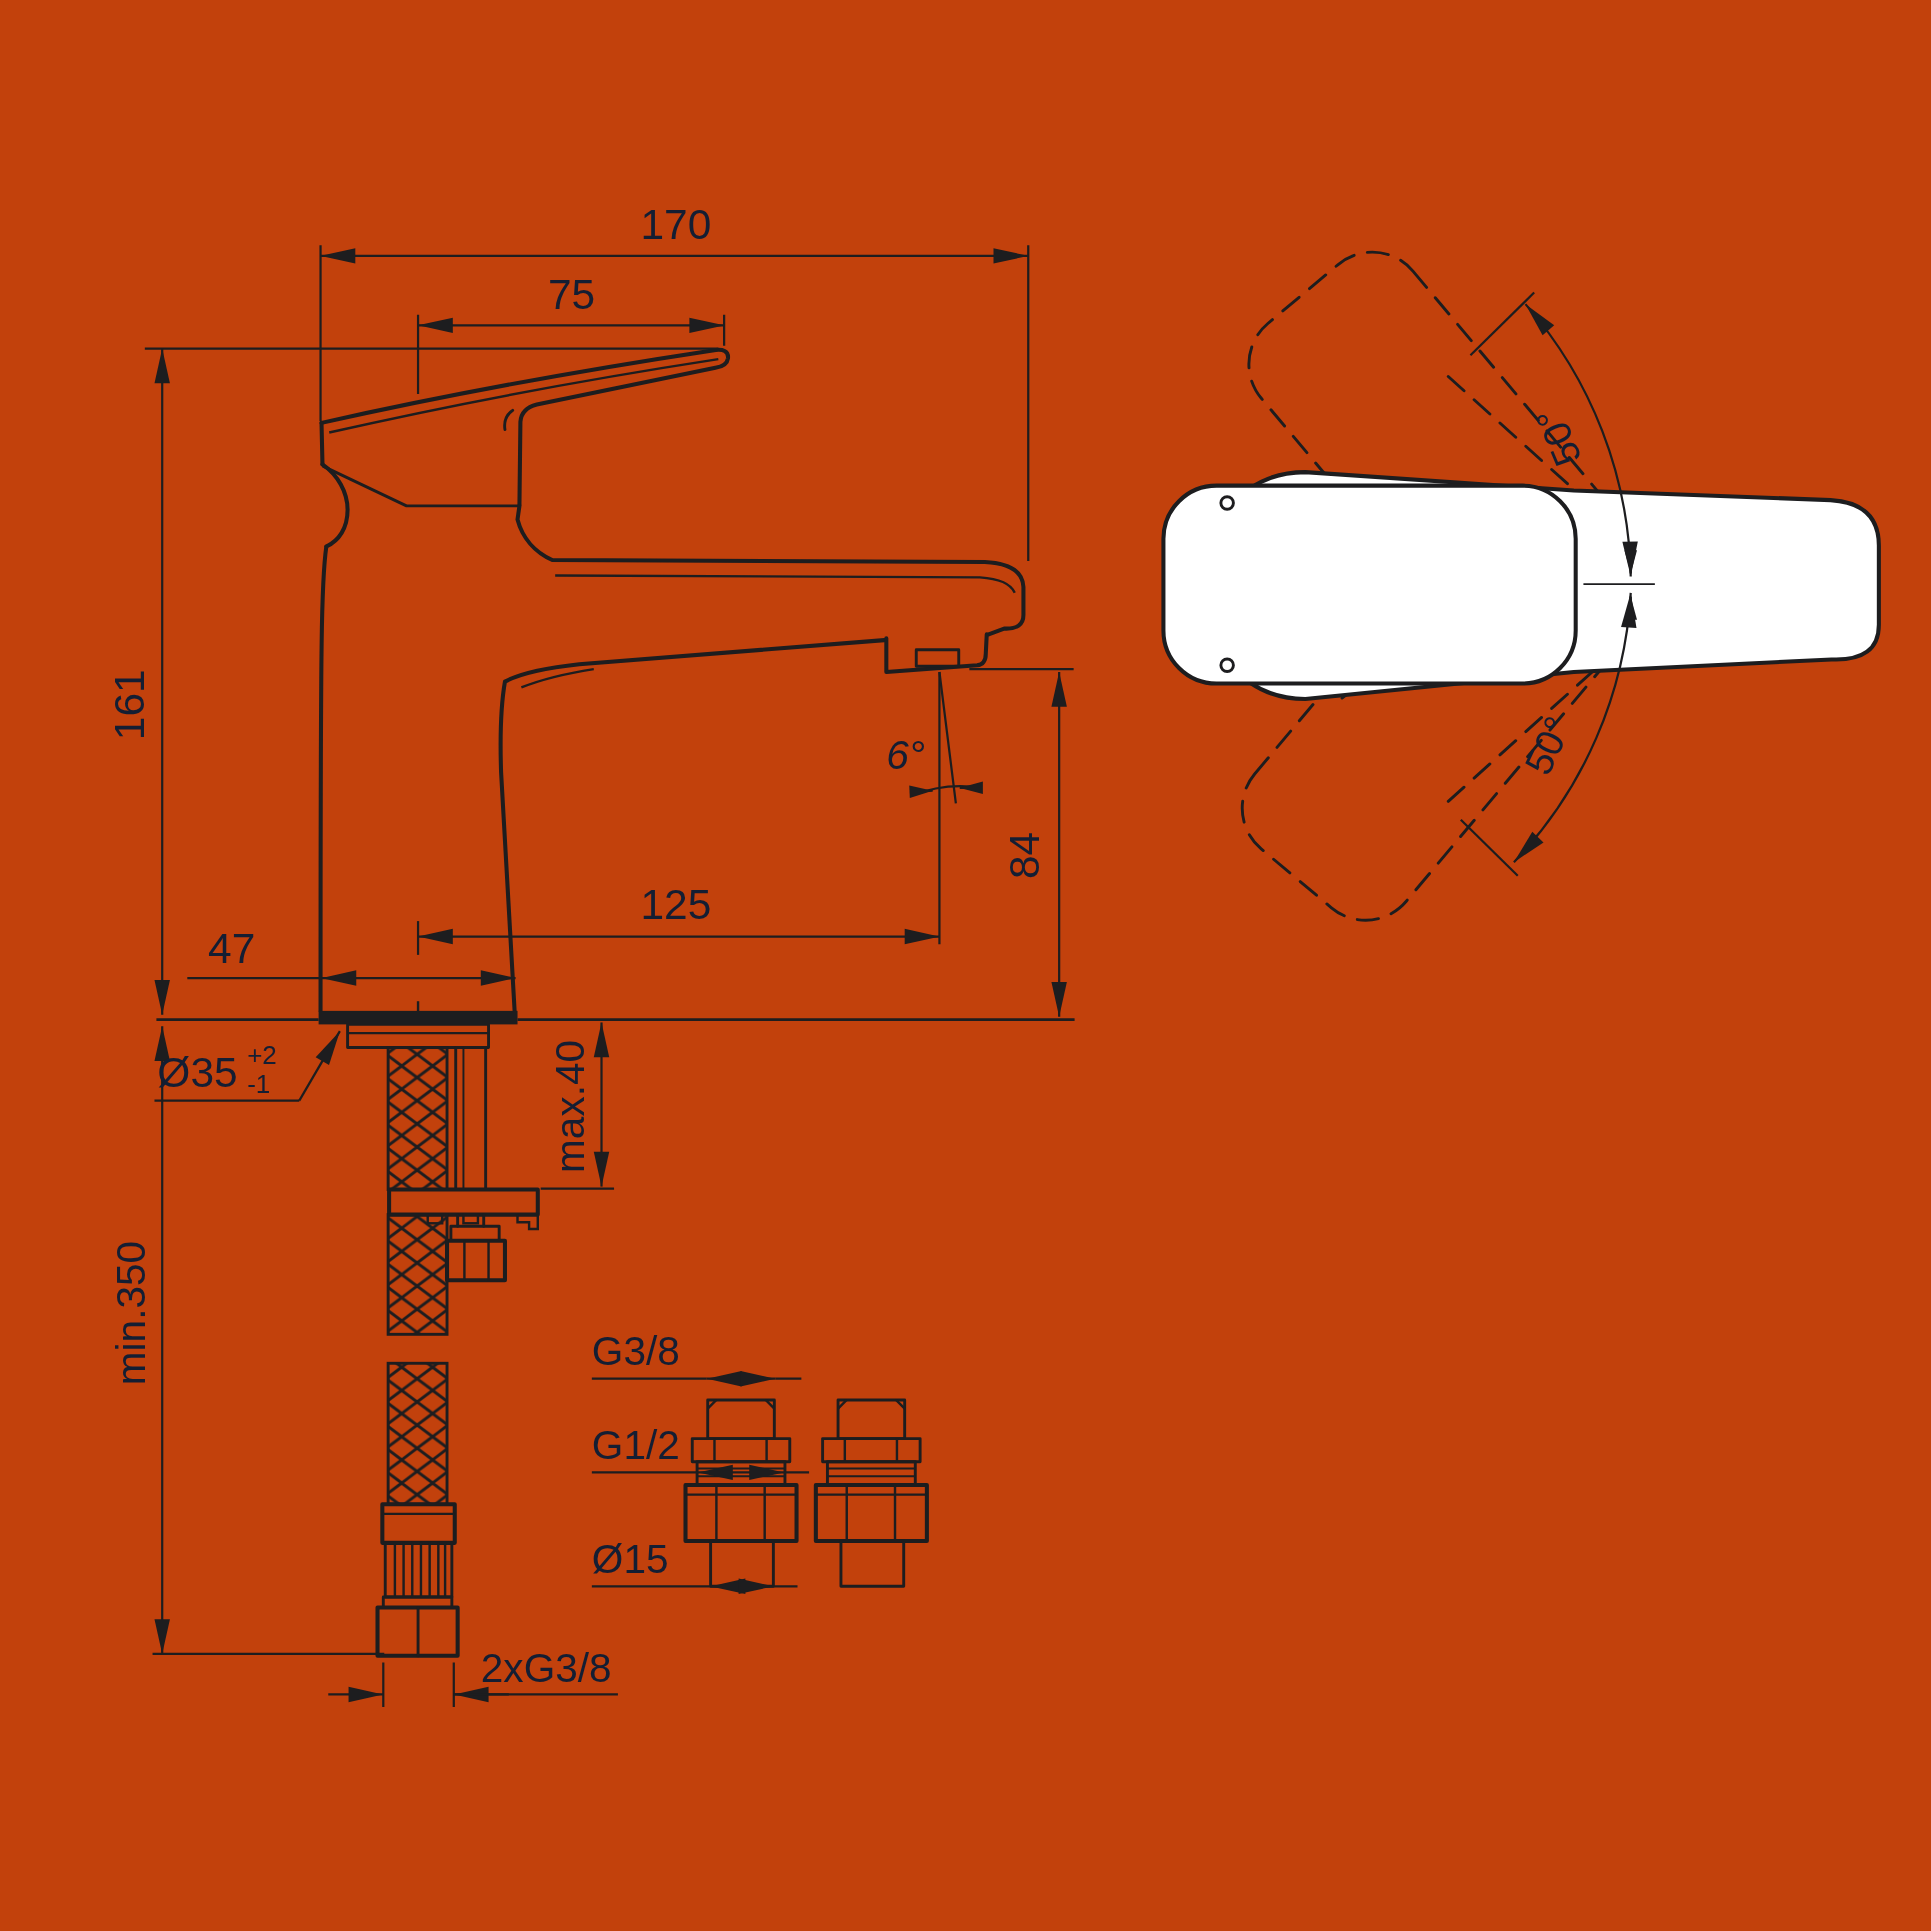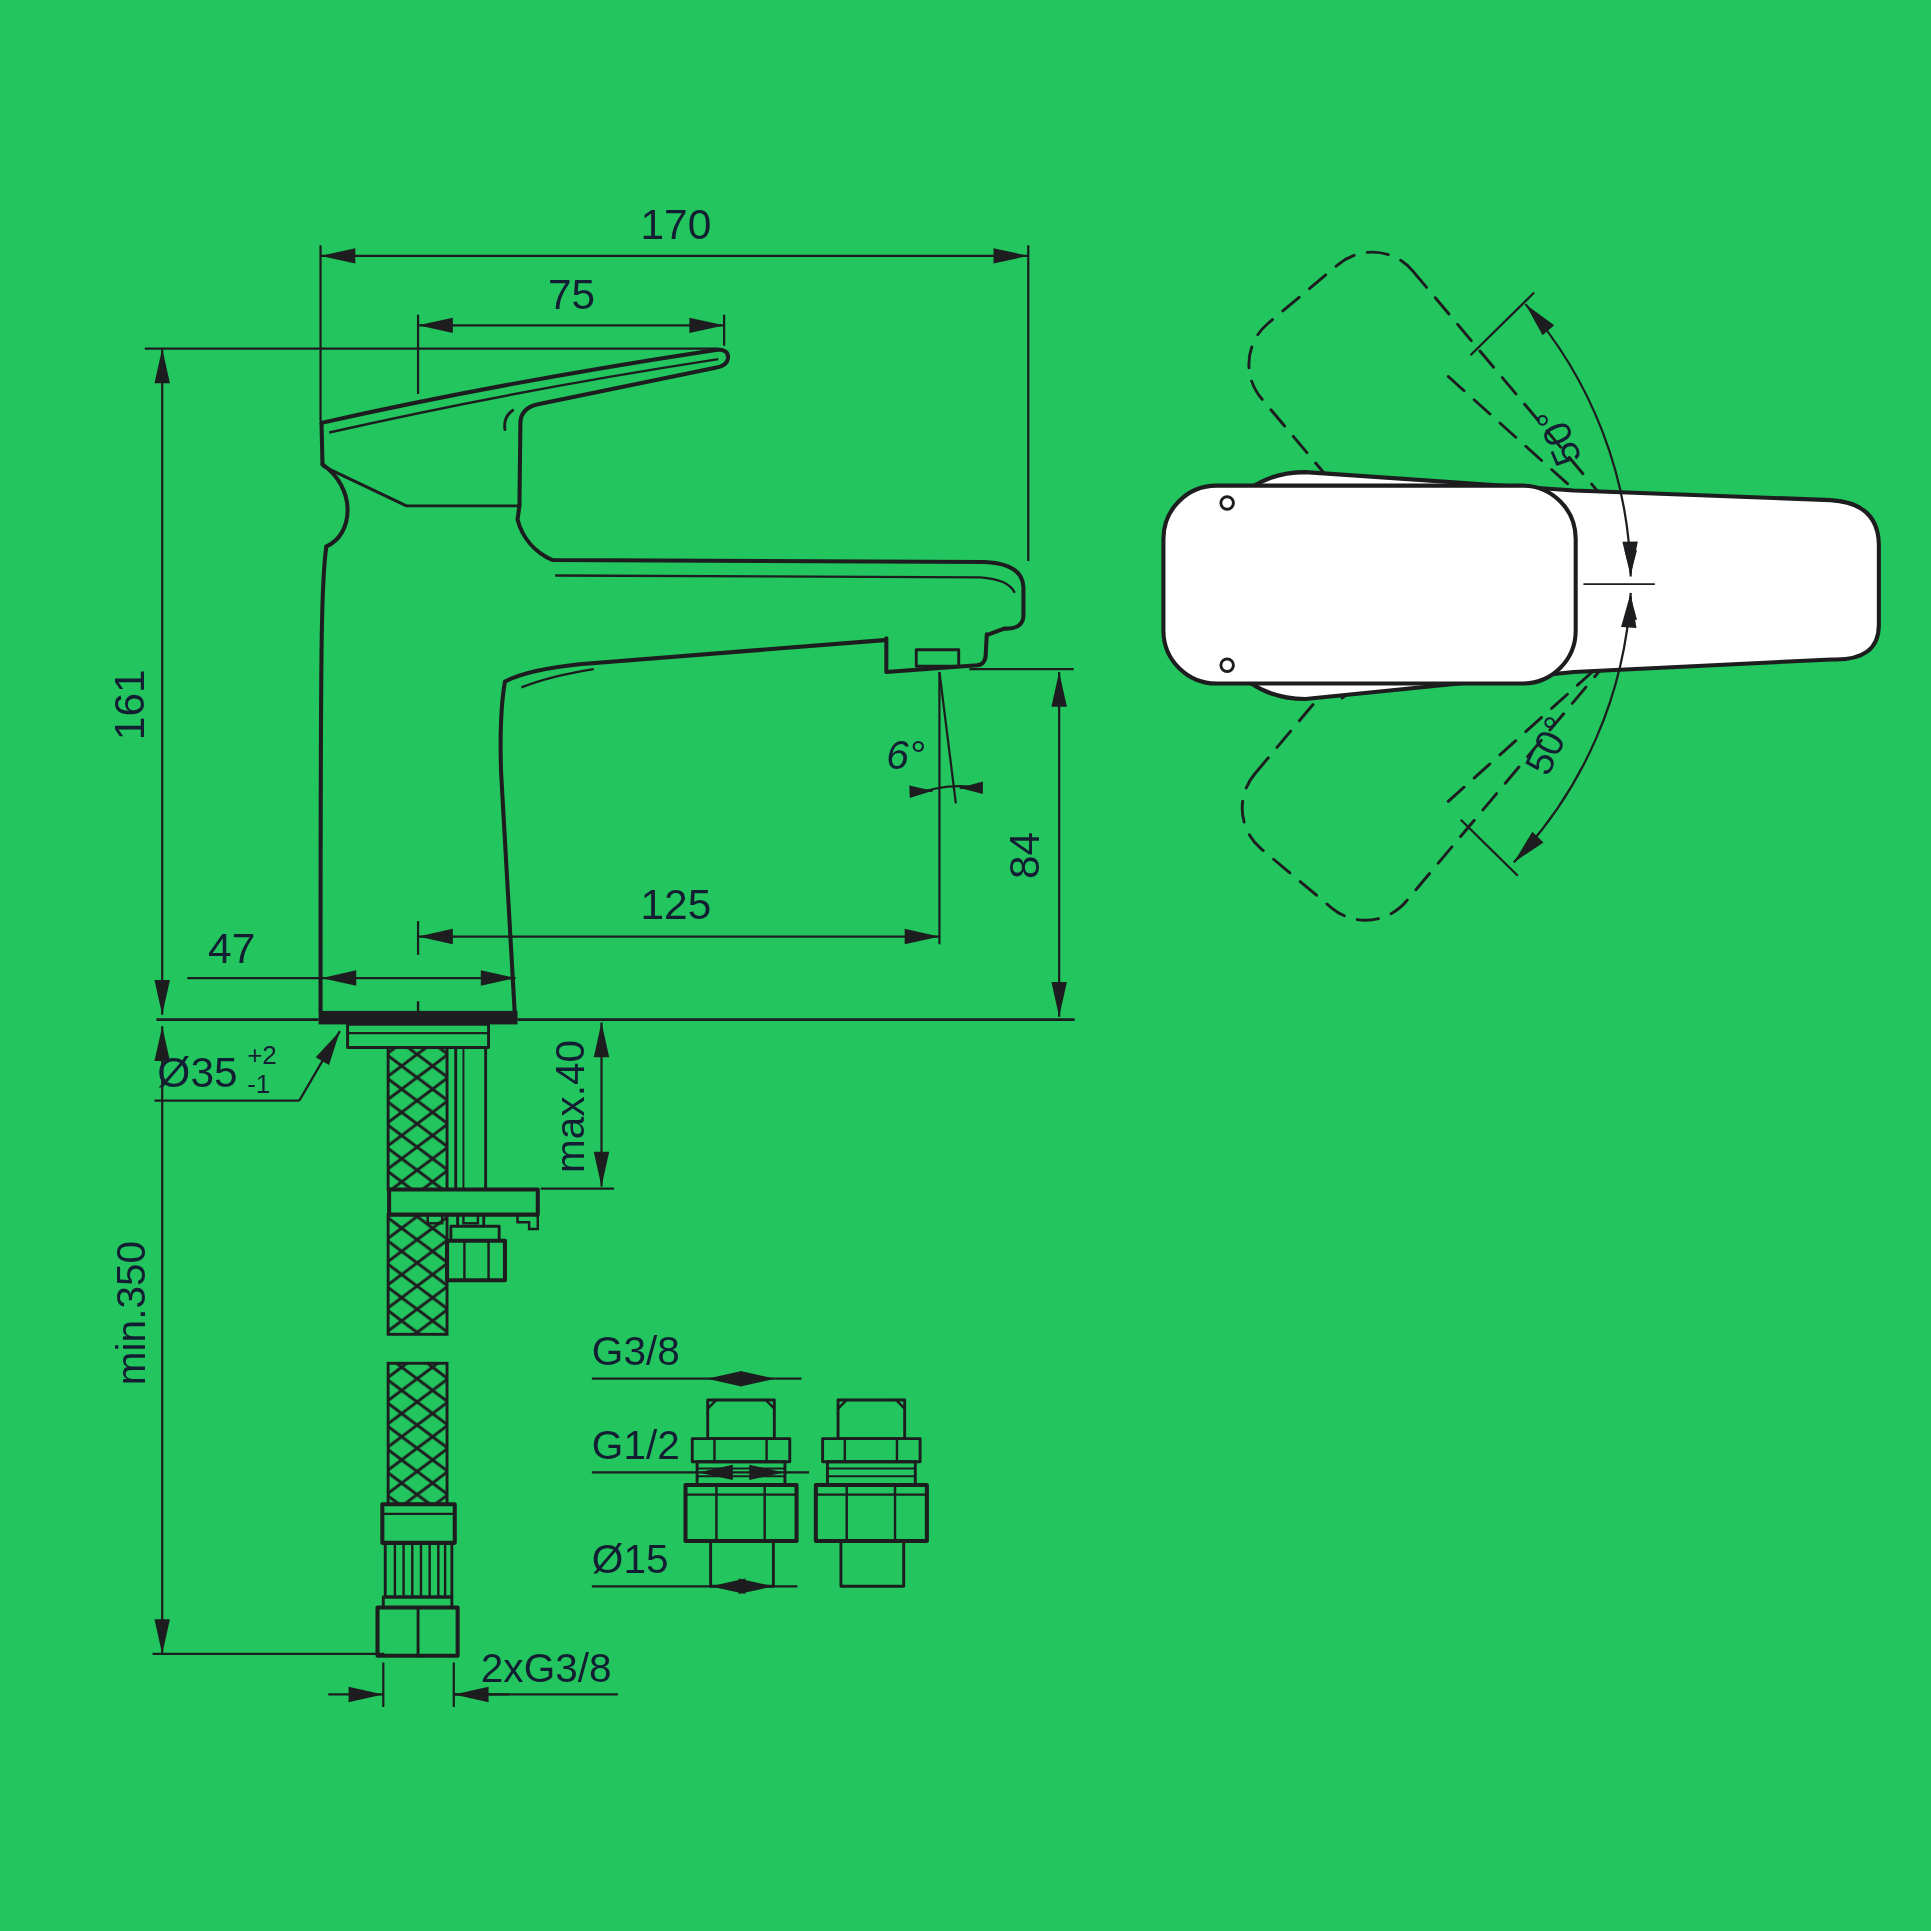"170" .stage { background: #22c55e -> #c2410c }
